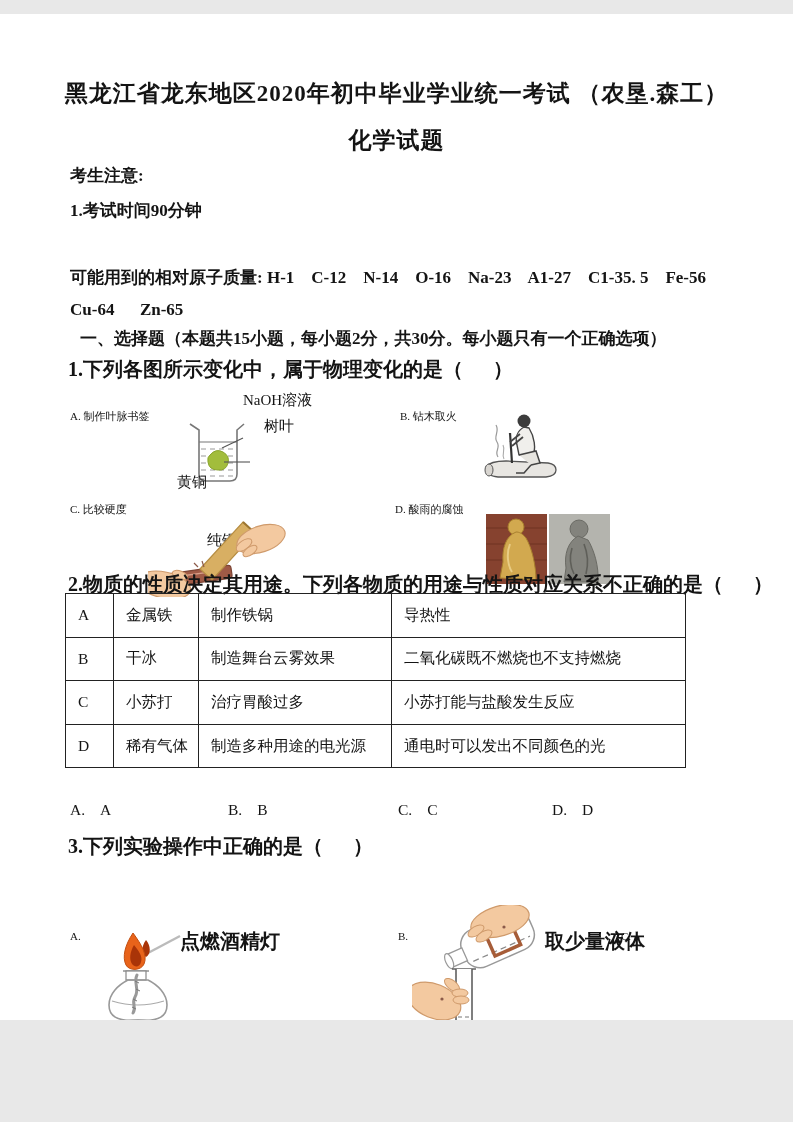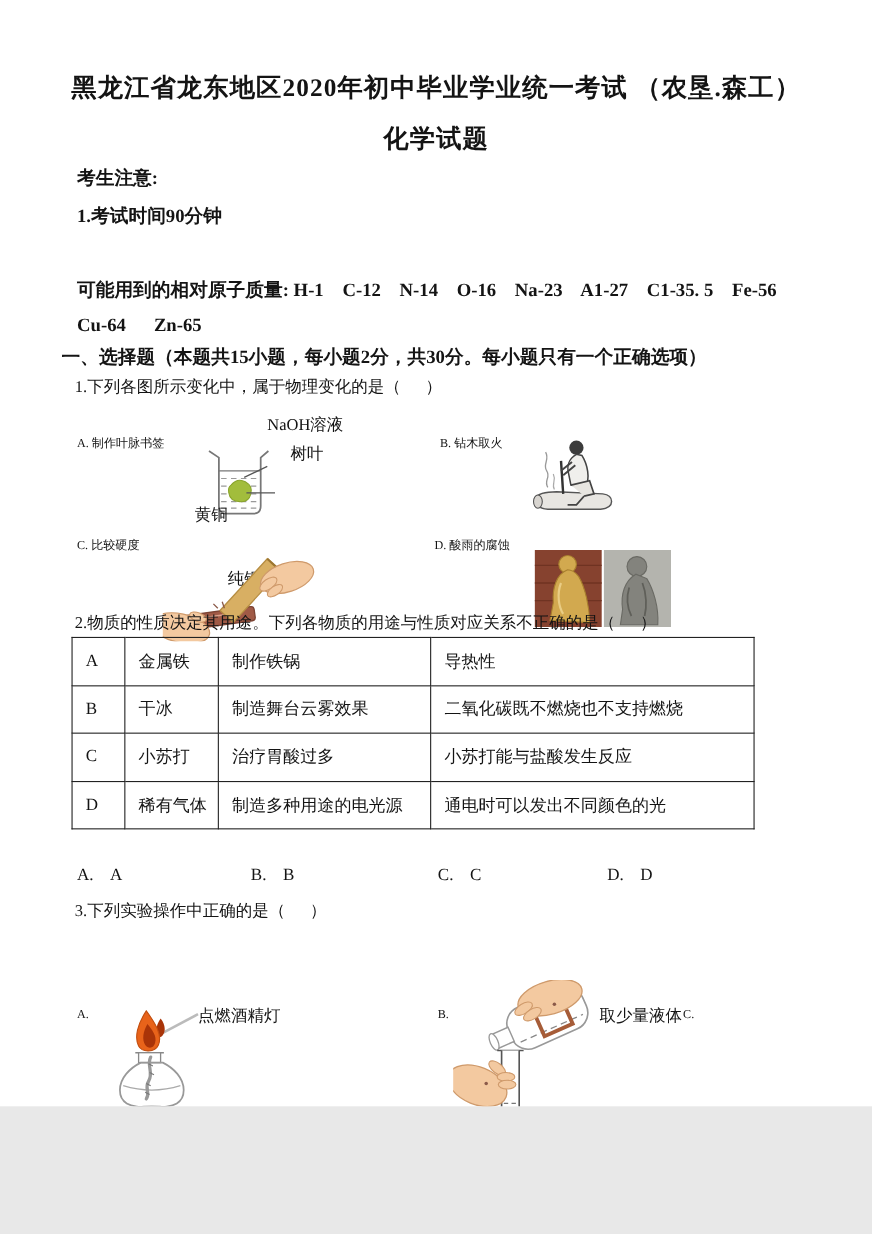"黑龙江省龙东地区2020年初中毕业学业统一考试 （农垦.森工）" .page { margin: 0 auto -> 14px auto }
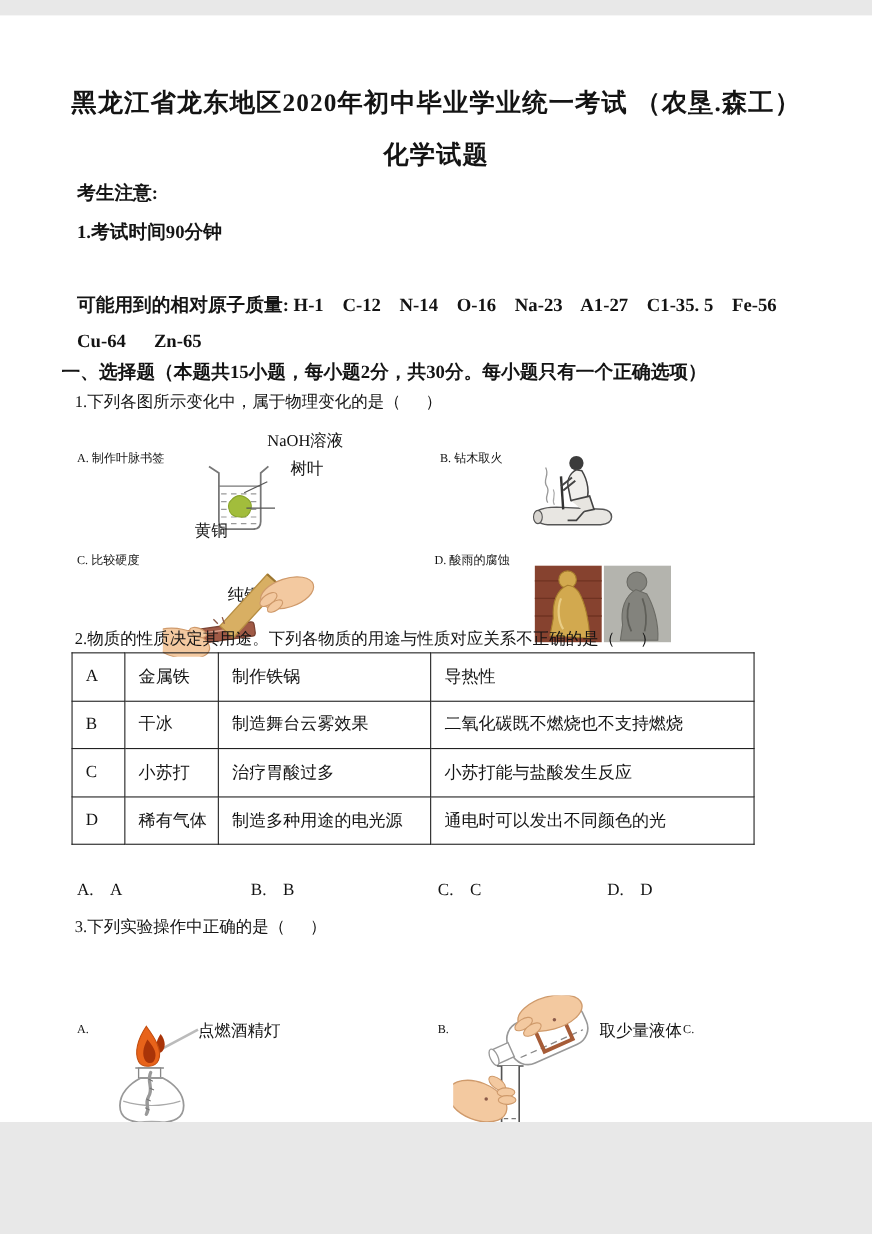"一、选择题（本题共15小题，每小题2分，共30分。每小题只有一个正确选项）" div.abs { left: 56px -> 80px }
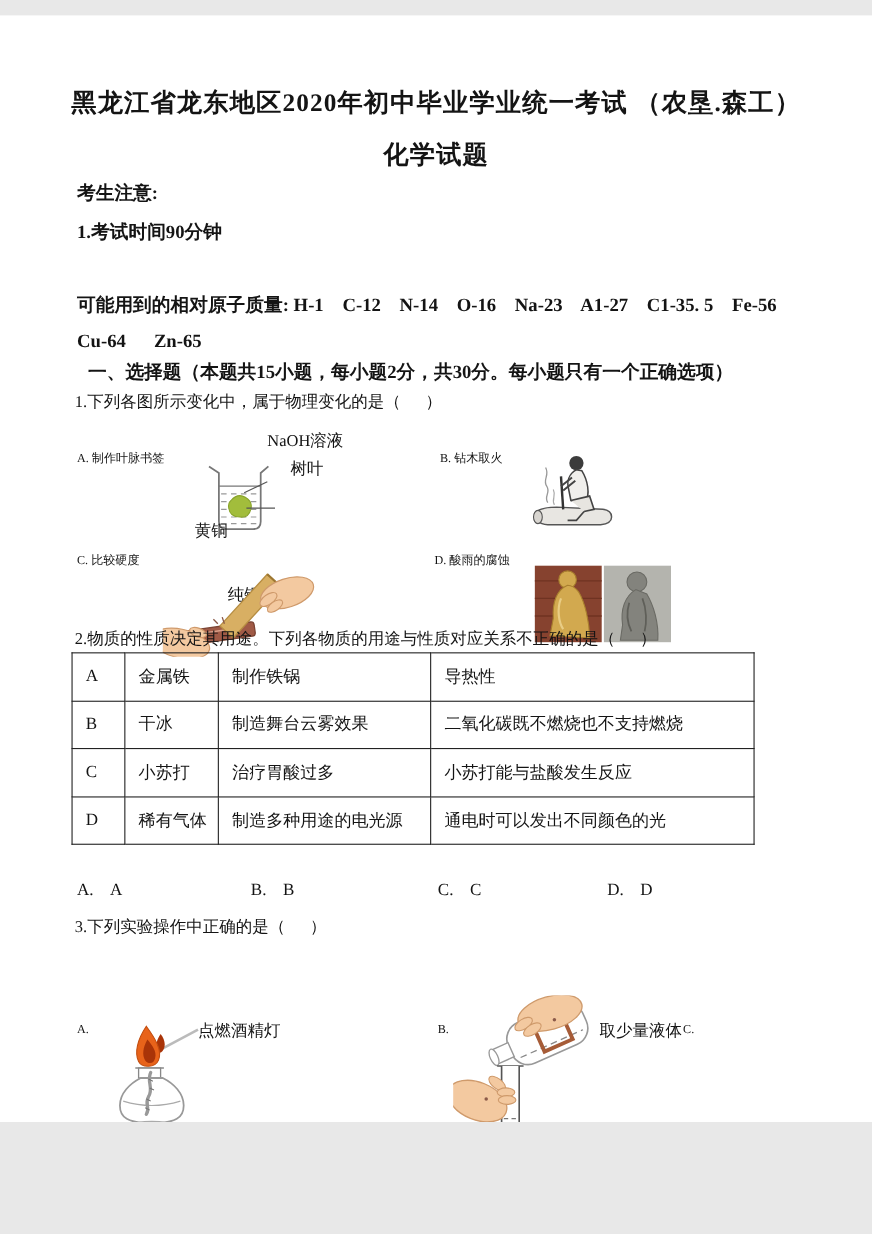"1.下列各图所示变化中，属于物理变化的是（ ）" .stem { font-size: 15px -> 20px; font-weight: none -> bold }
